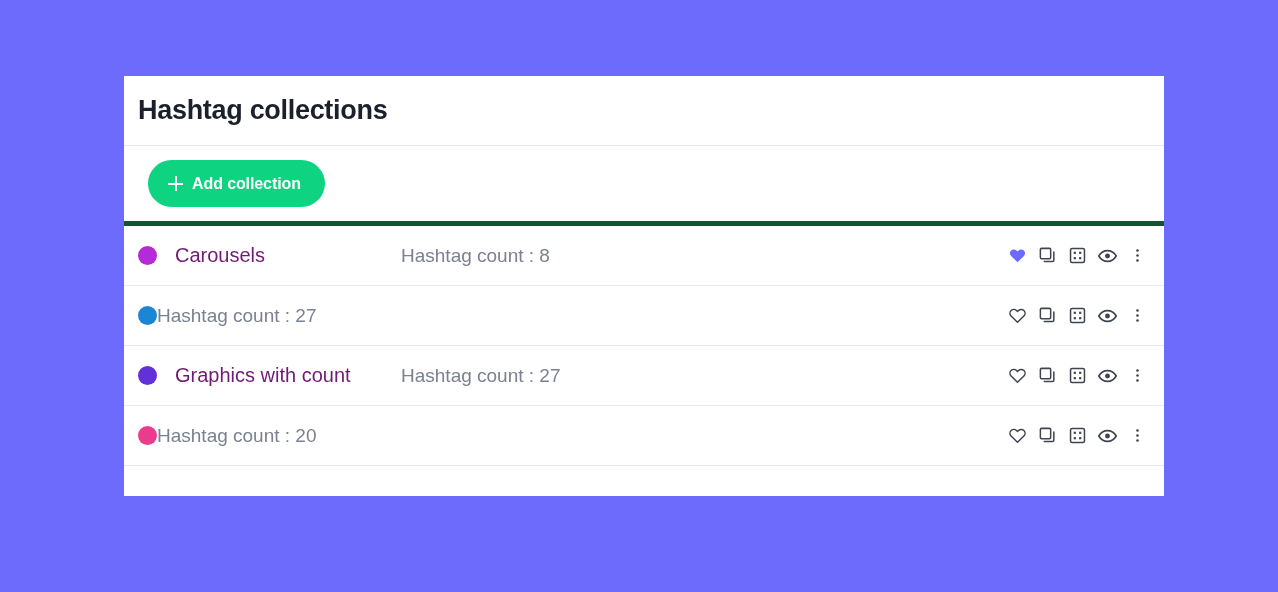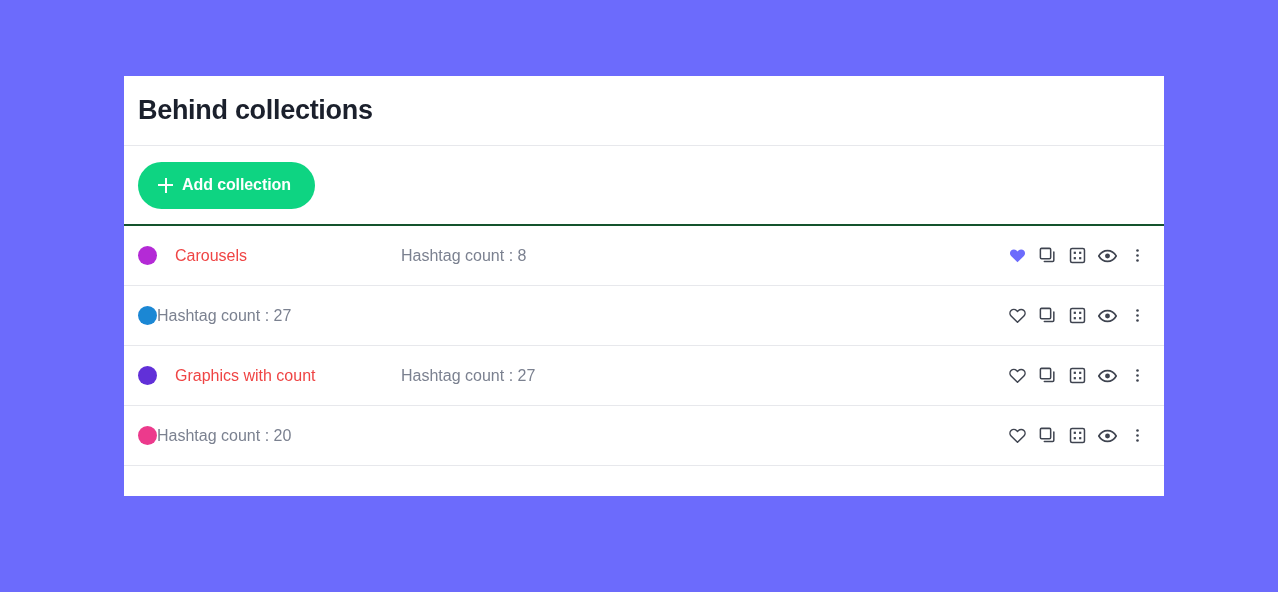"Behind collections" div.card-title { text: Behind -> Hashtag }
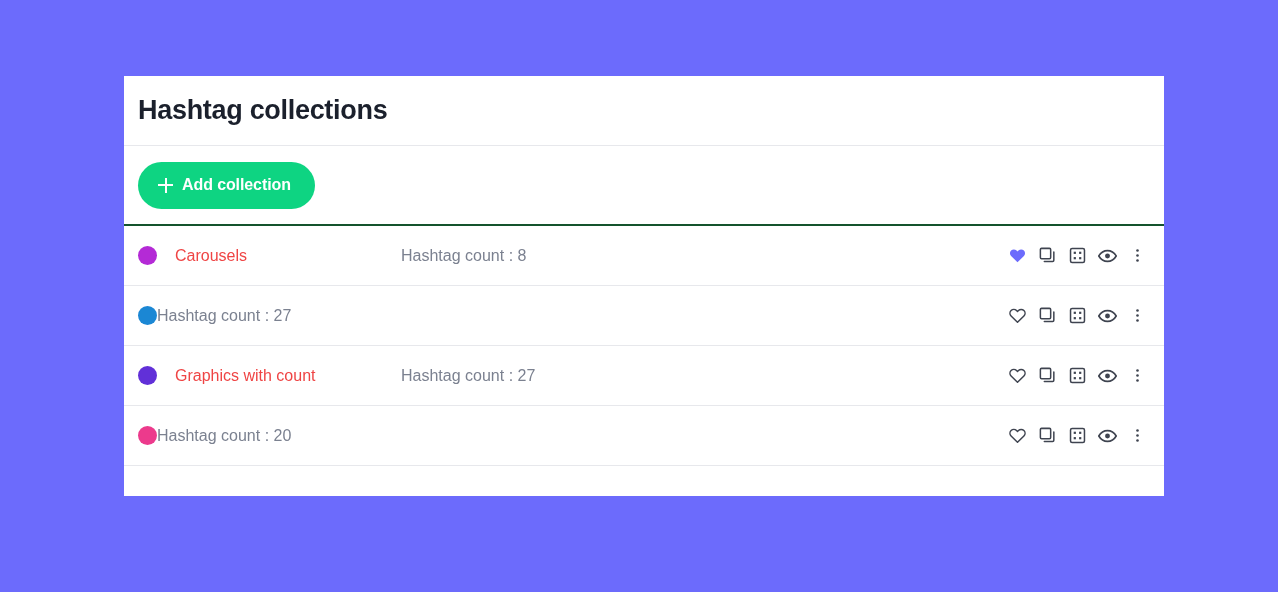"Add collection" .toolbar { border-bottom: 2px solid #14532d -> 5px solid #14532d; padding: 0 14px -> 0 24px }
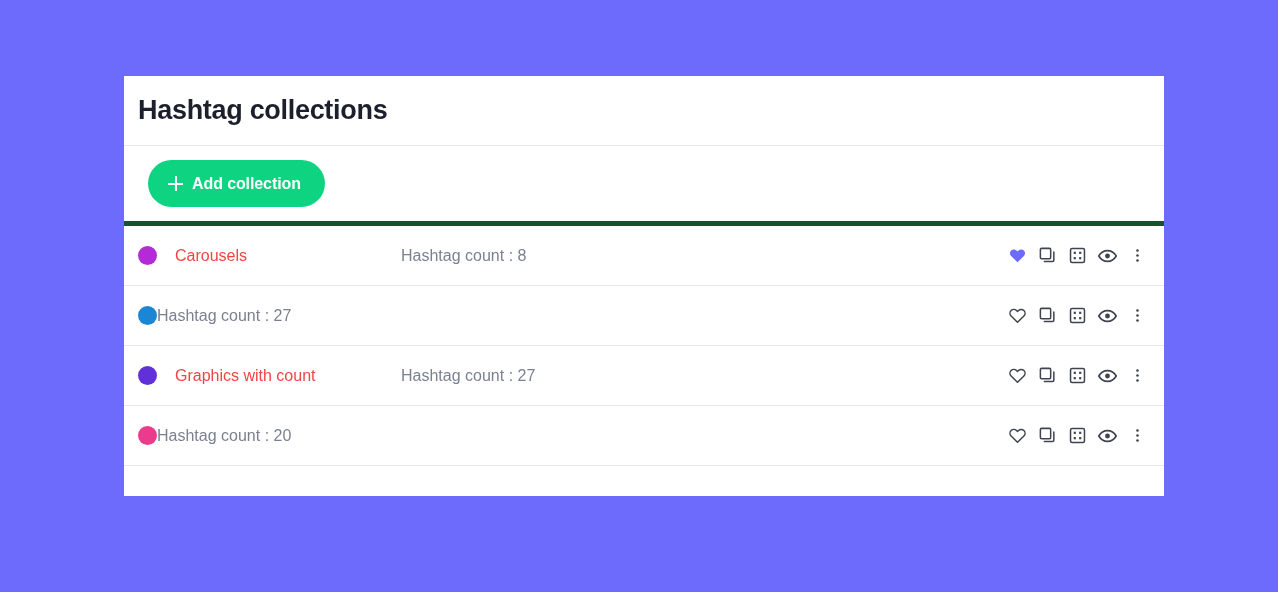"Carousels" .row-name { color: #ef4444 -> #701a75; font-size: 16px -> 20px }
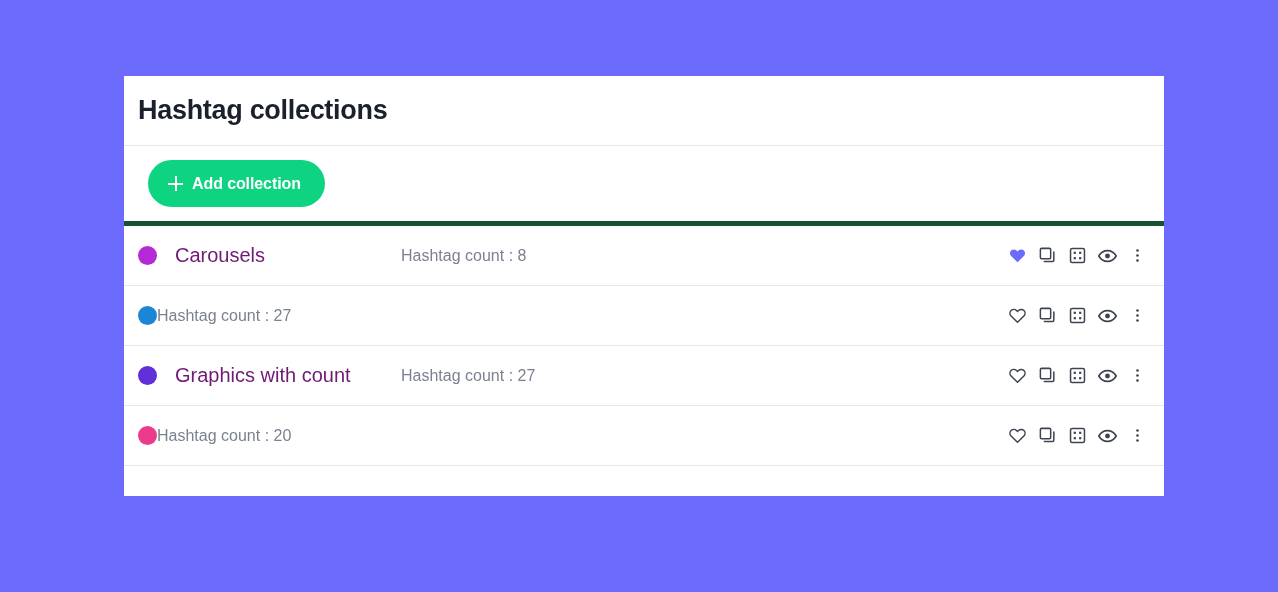"Hashtag count : 8" .row-count { font-size: 16px -> 19px }
